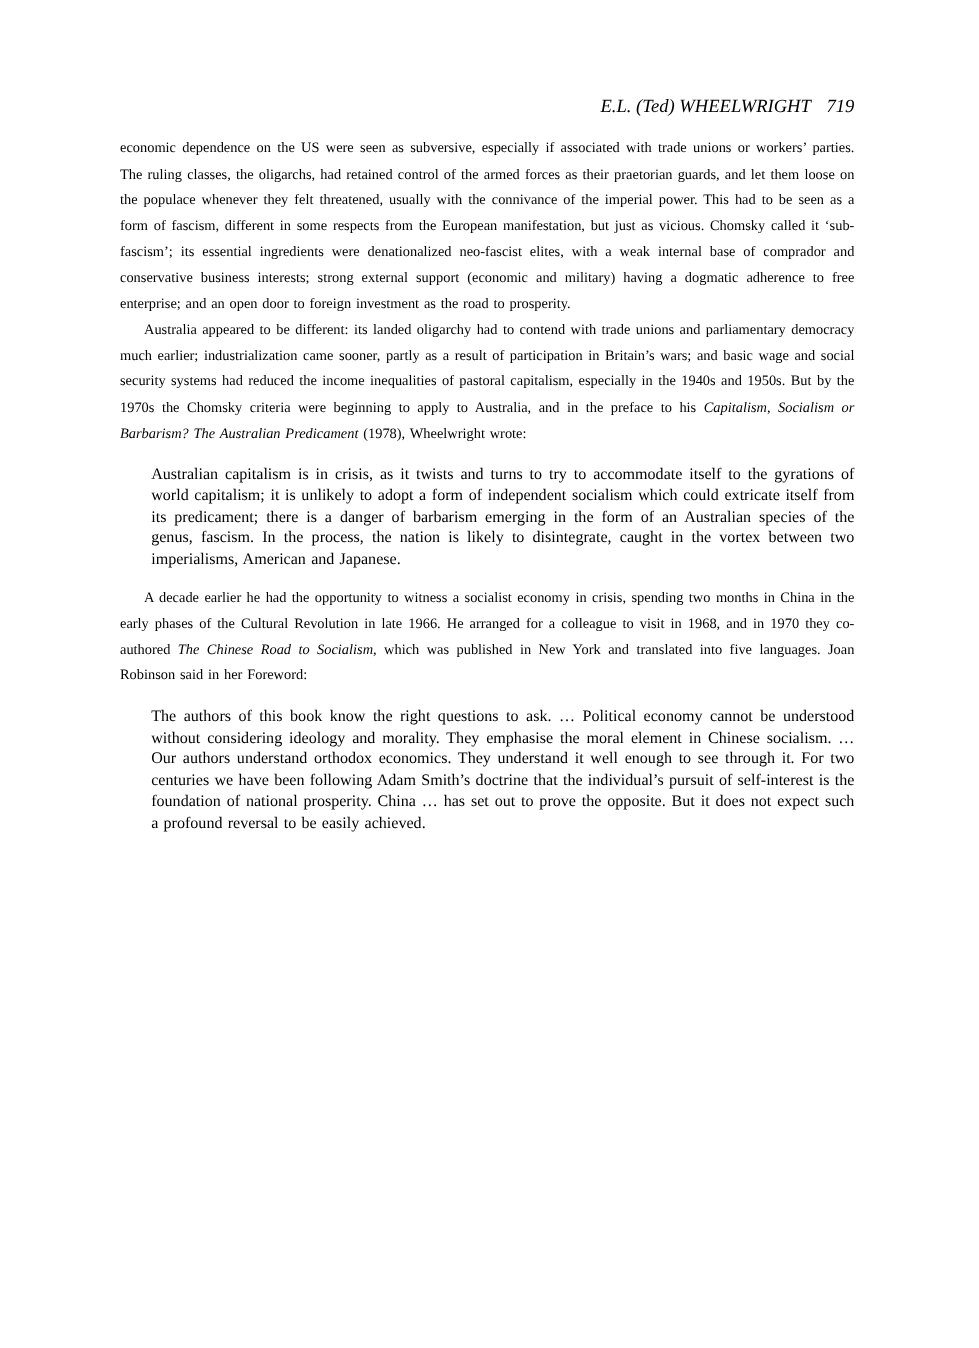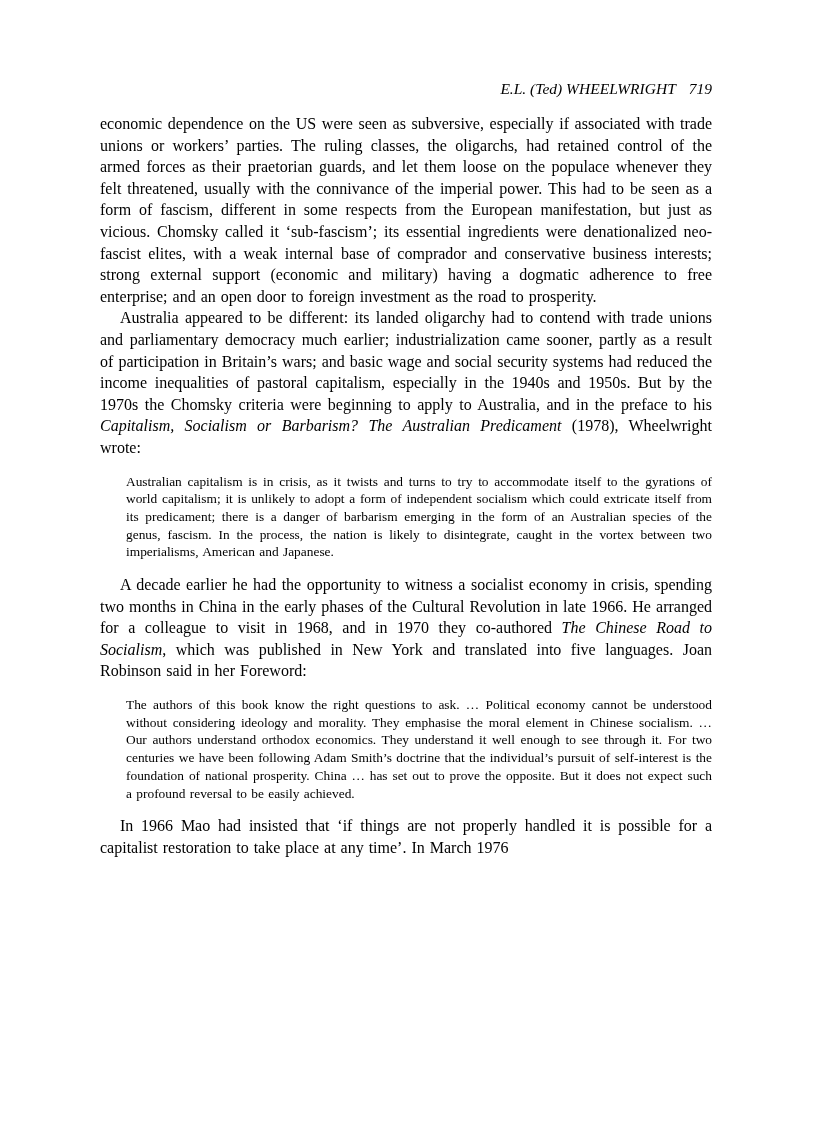"economic dependence on the US" p.para { font-size: 16px -> 12px }
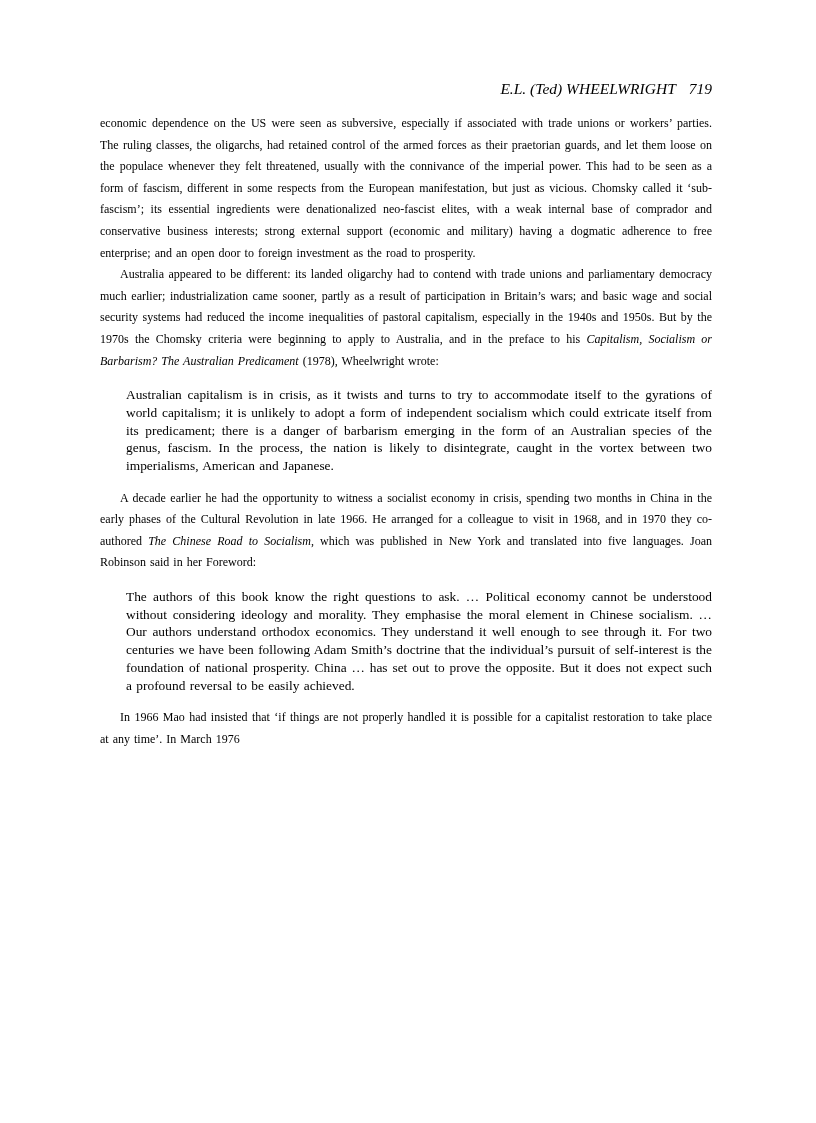"In 1966 Mao had insisted" p.para { html: <p>In 1966 Mao had insisted that ‘if things are not properly handled it is possible for a capitalist restoration to take place at any time’. In March 1976</p> -> none }
